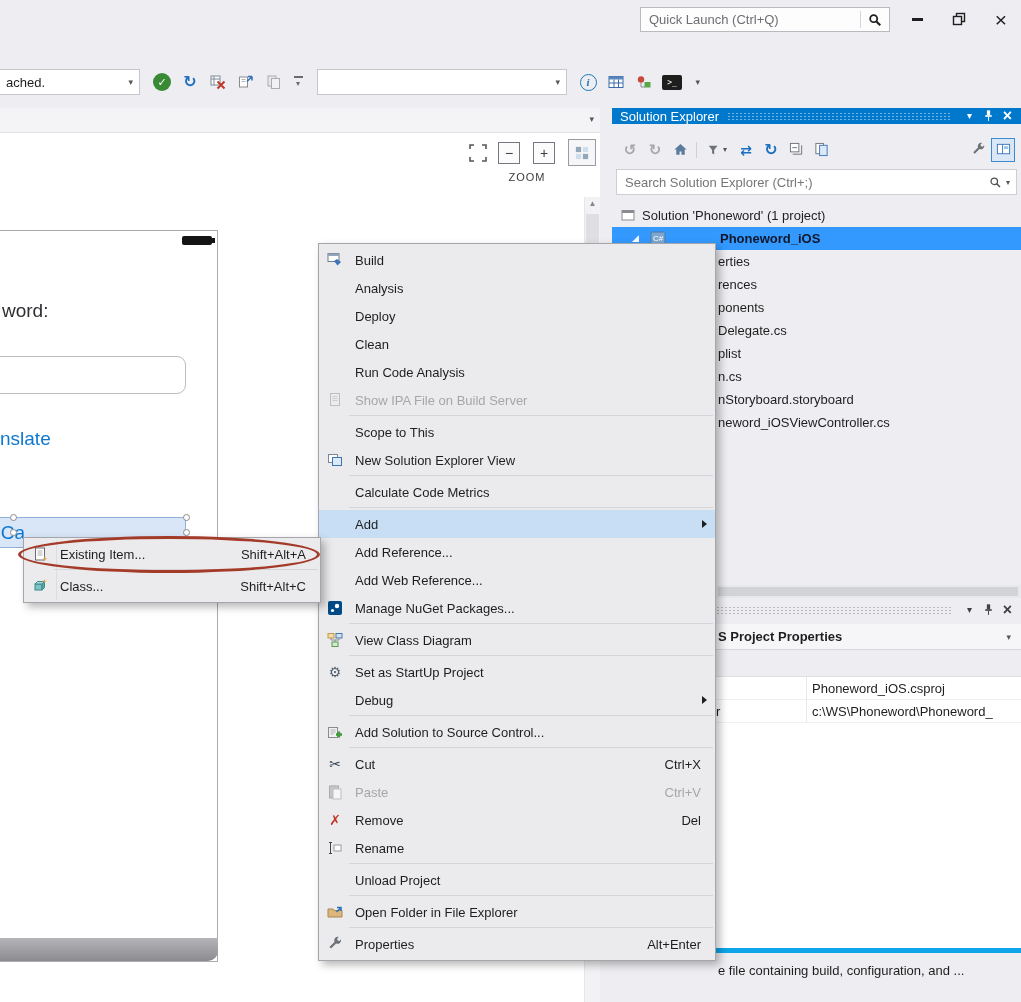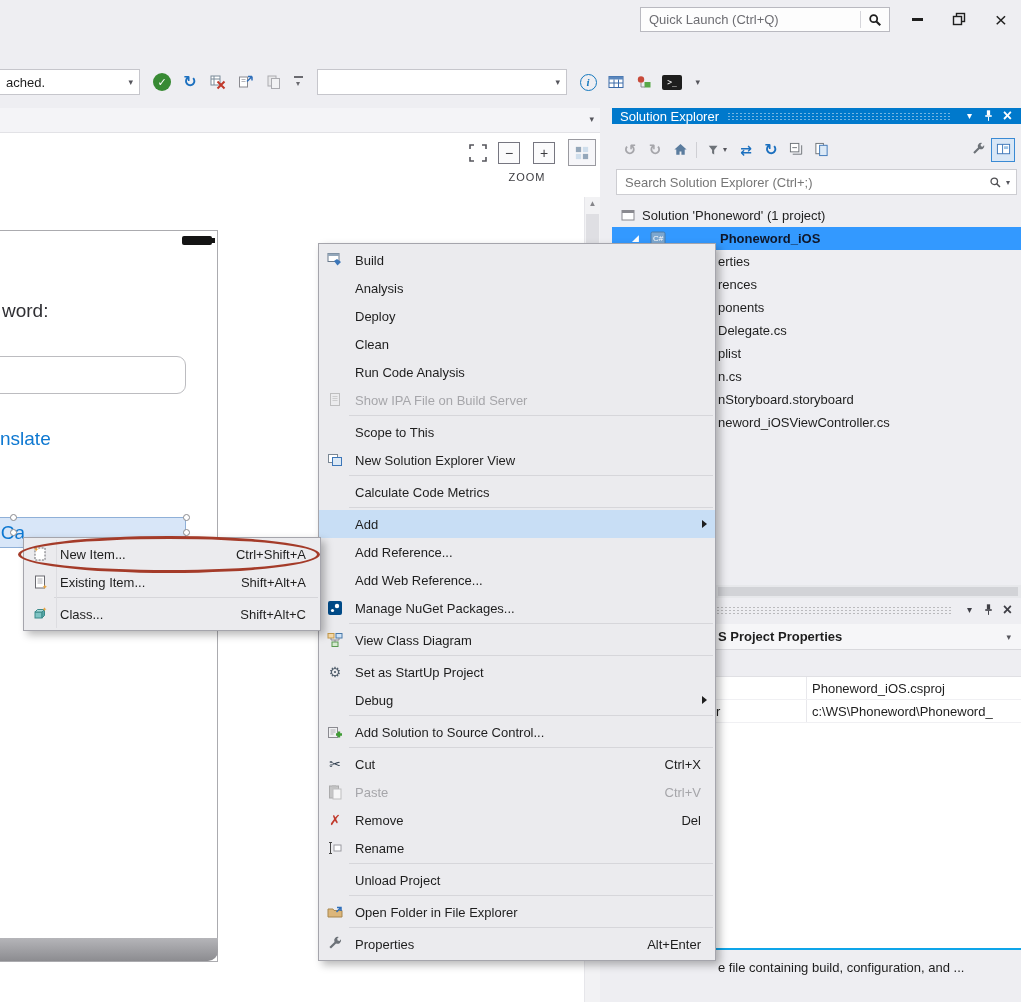"New Item..." div.mitem { html: <div> <span> <svg> <rect></rect> <path></path> </svg> </span> <span>New Item...</span> <span>Ctrl+Shift+A</span> </div> -> none }
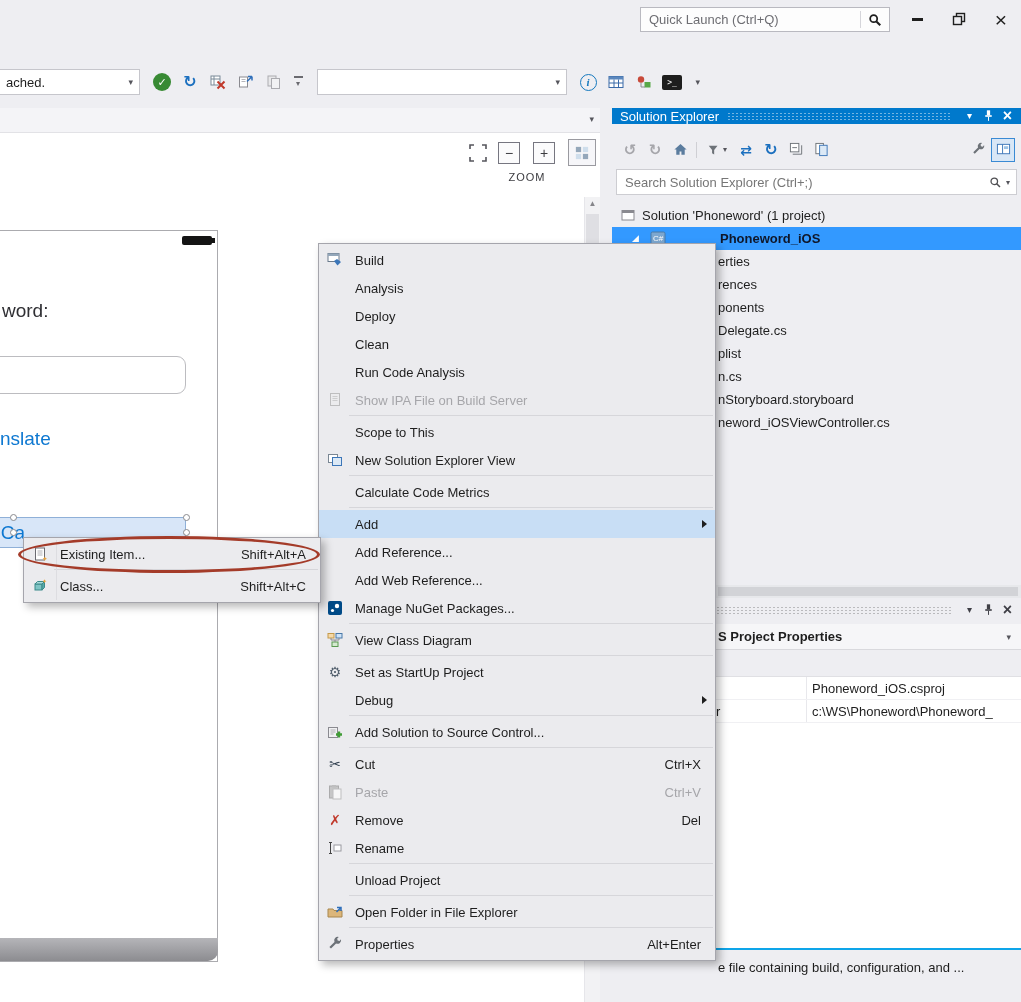"e file containing build, configuration," .pp-desc { border-top: 2px solid #0ea5e9 -> 5px solid #0ea5e9 }
